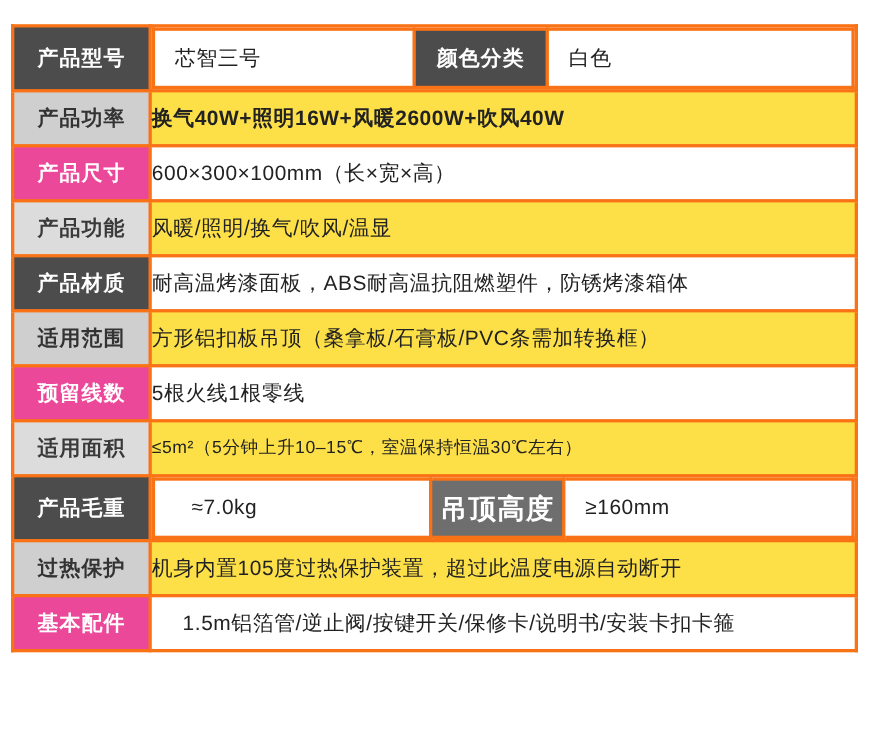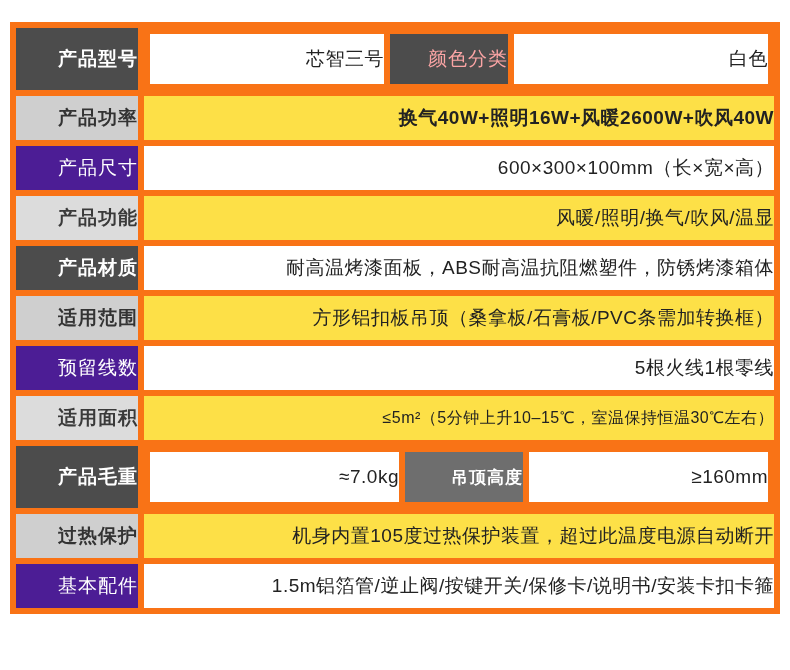"产品型号" #spec-table td { border: 6px solid #f97316 -> 3px solid #f97316; text-align: right -> none }
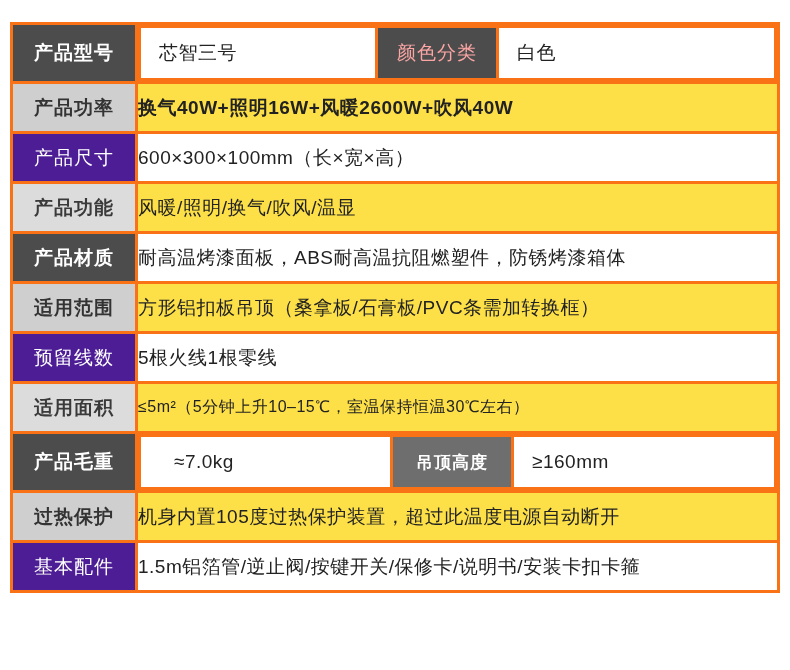"颜色分类" .lbl.inner-dark { color: #fca5a5 -> #ffffff; font-weight: normal -> bold }
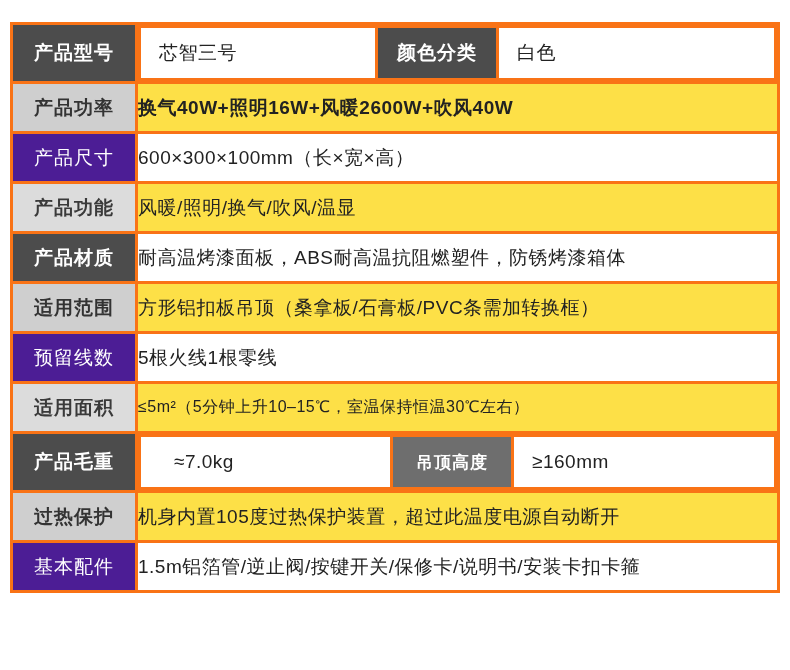"产品尺寸" .lbl.mid { background: #4c1d95 -> #ec4899; font-weight: normal -> bold }
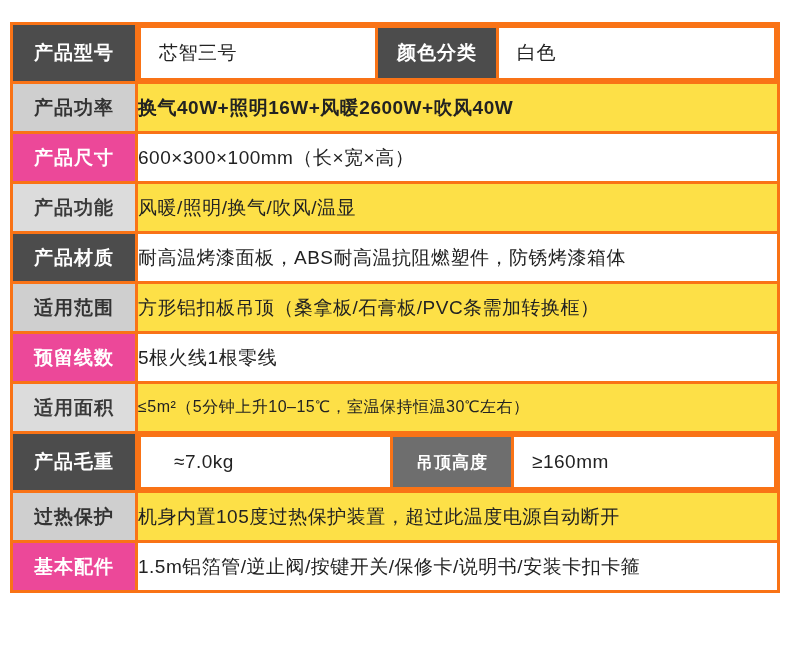"吊顶高度" .lbl.inner-mid { font-size: 17px -> 25px }
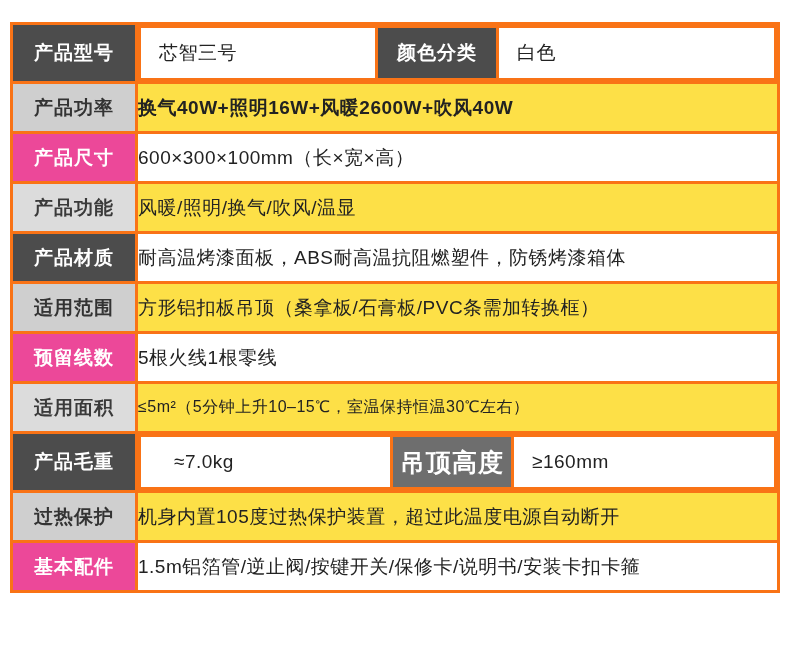"1.5m铝箔管/逆止阀/按键开关/保修卡/说明书/安装卡扣卡箍" td.val { padding-left: none -> 28px }
